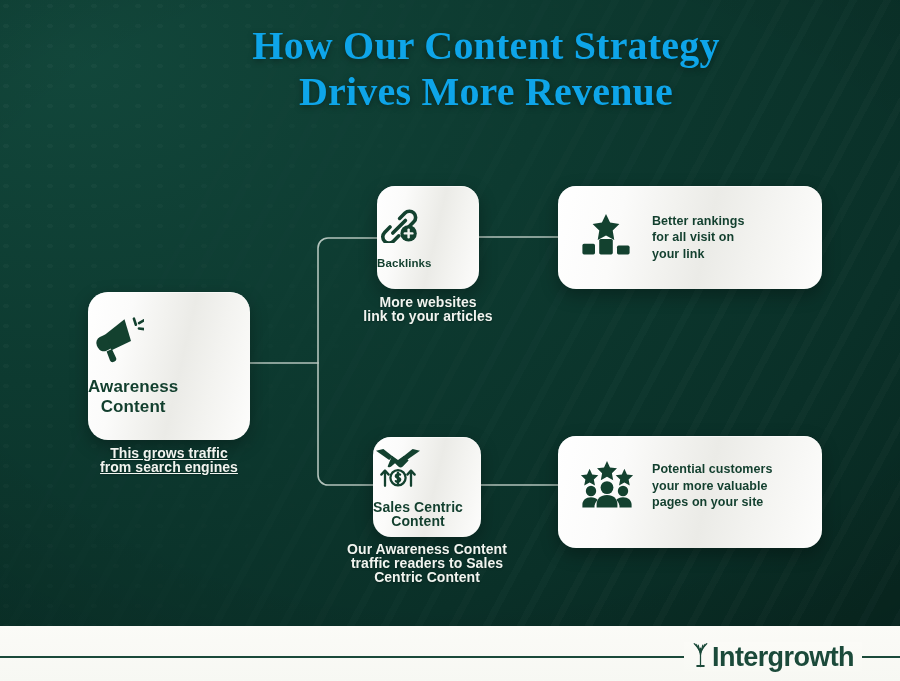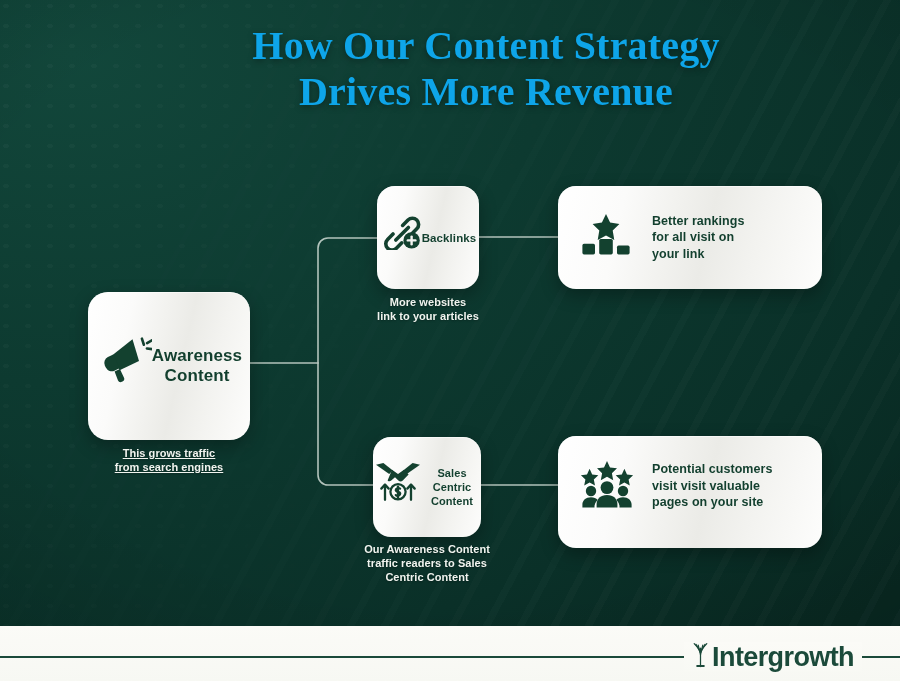"Backlinks" .card-stack { align-items: center -> flex-start; flex-direction: row -> column }
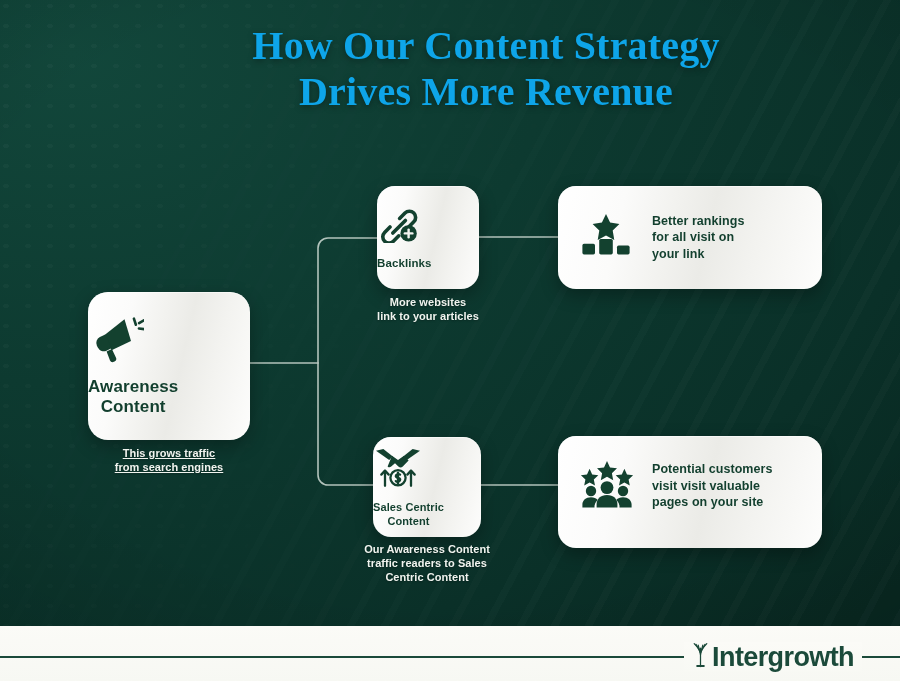"More websites" .caption { font-size: 11px -> 14px }
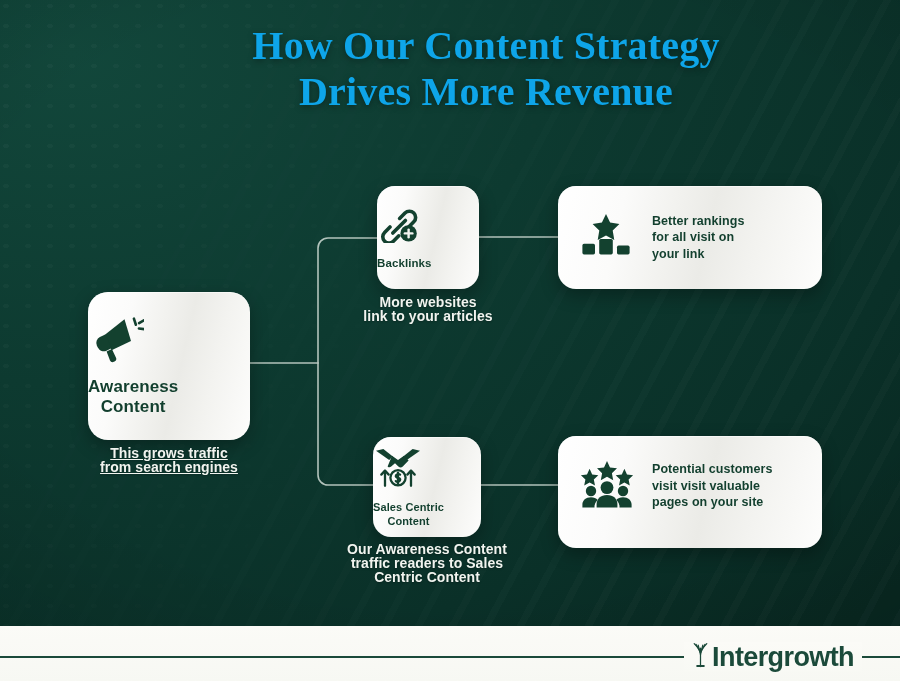"visit visit valuable" span { text: visit visit -> your more }
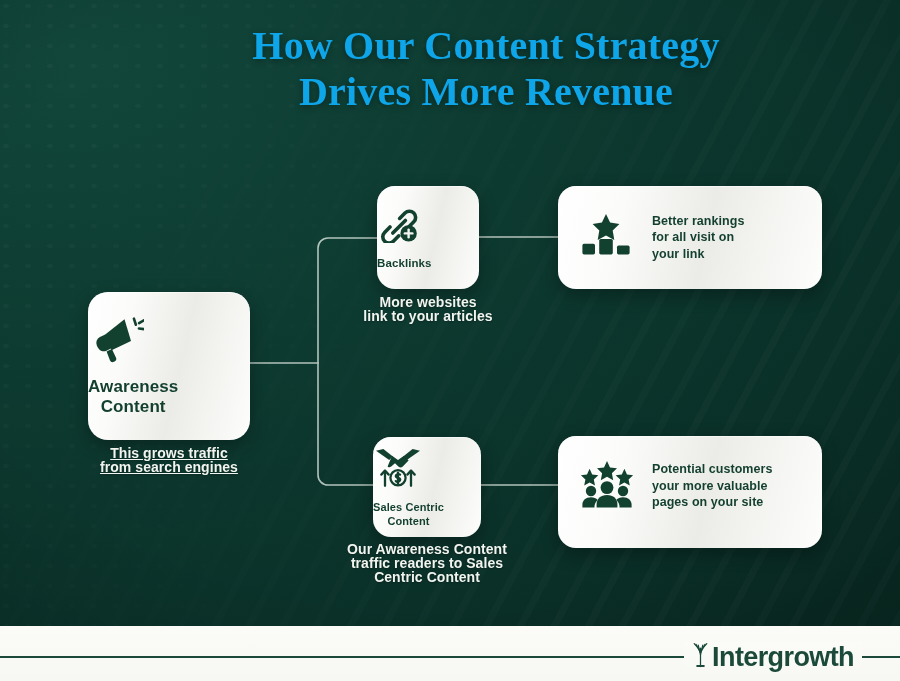"Sales Centric" #card-sales .card-label { font-size: 11px -> 14px }
